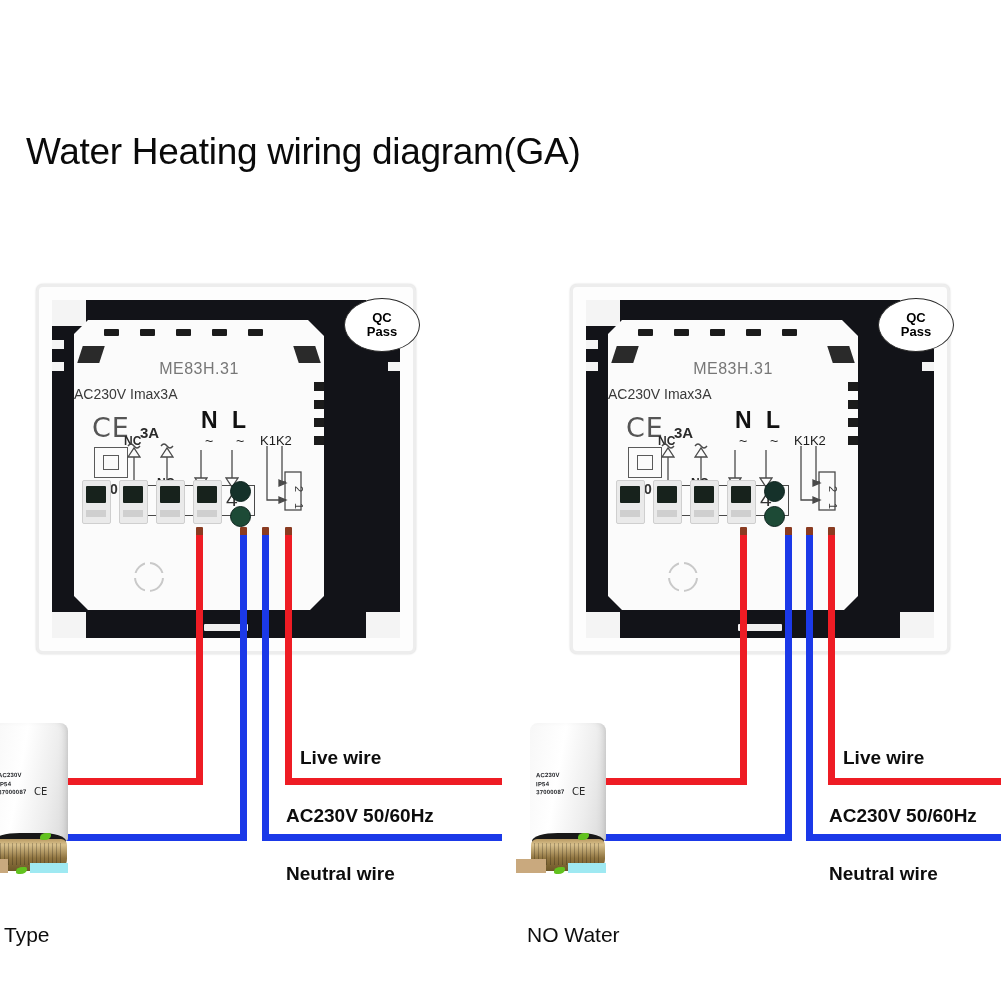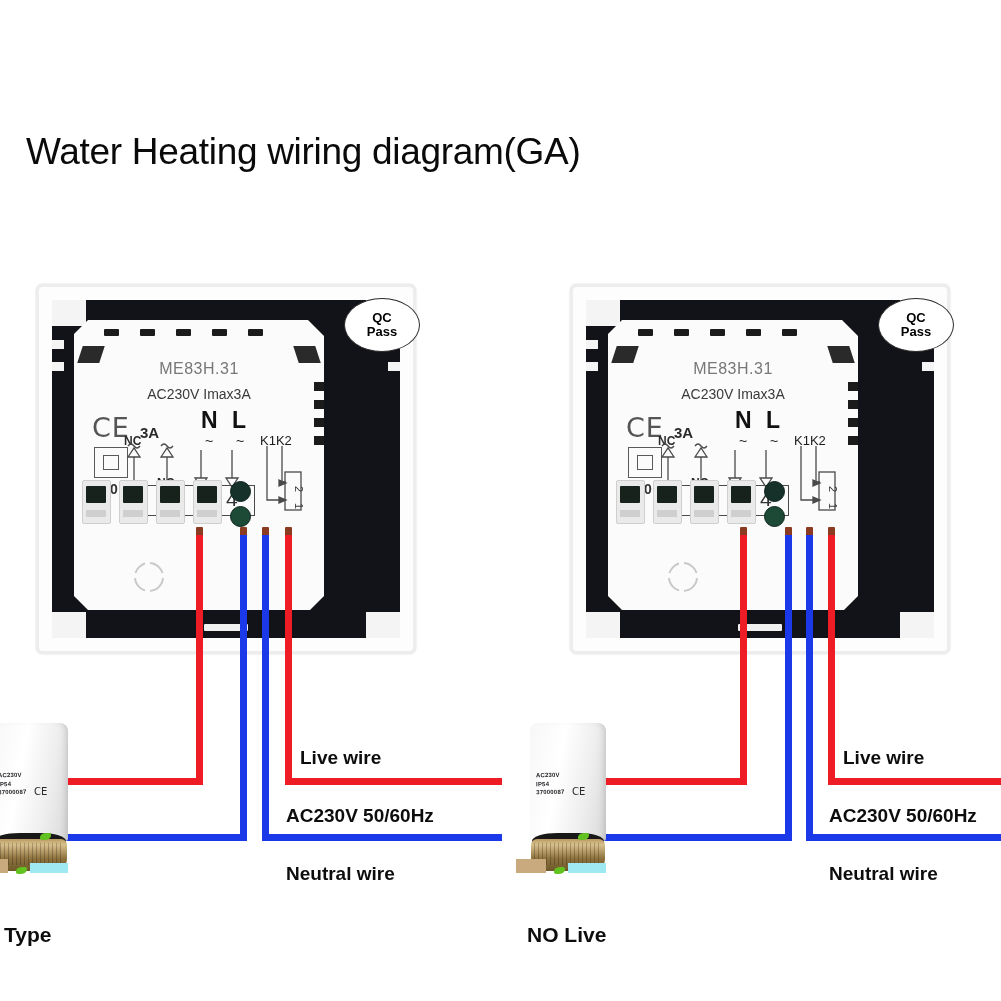"AC230V Imax3A" .mvolt { text-align: center -> left }
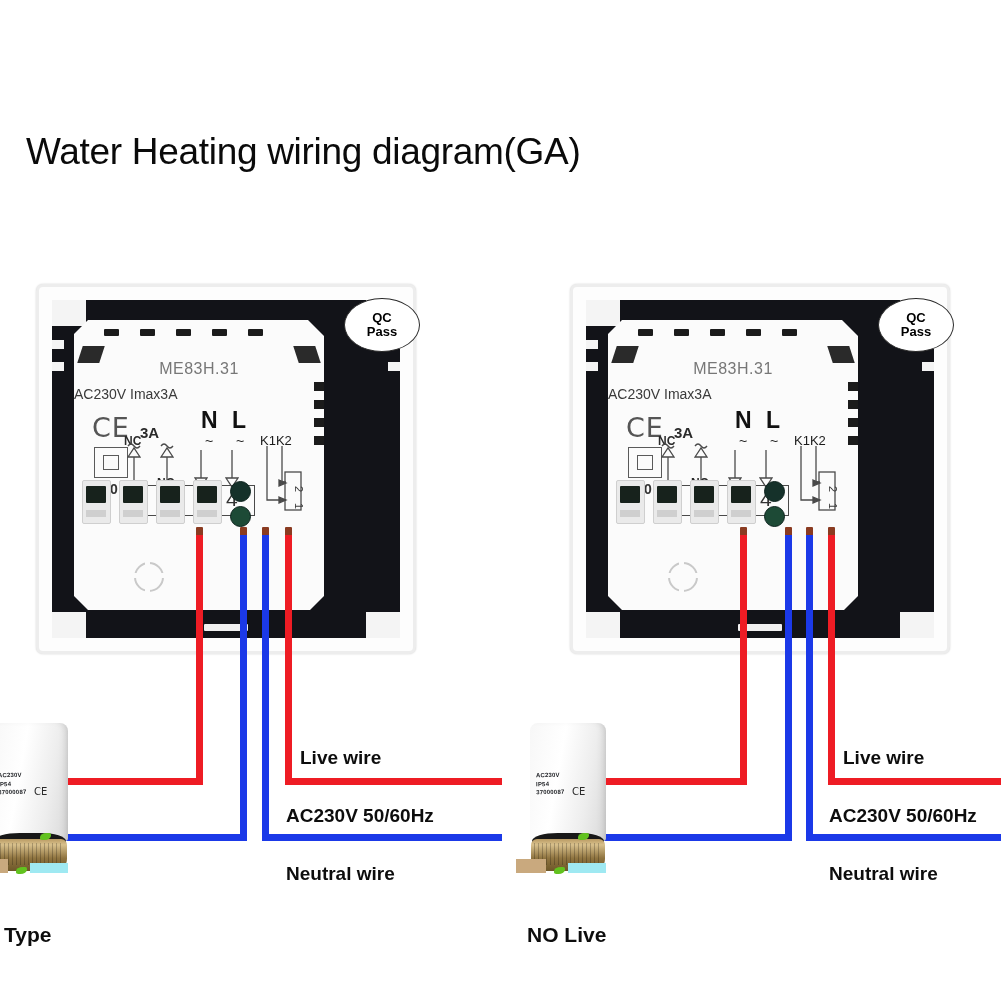"Type" .bottom-label { font-weight: bold -> normal }
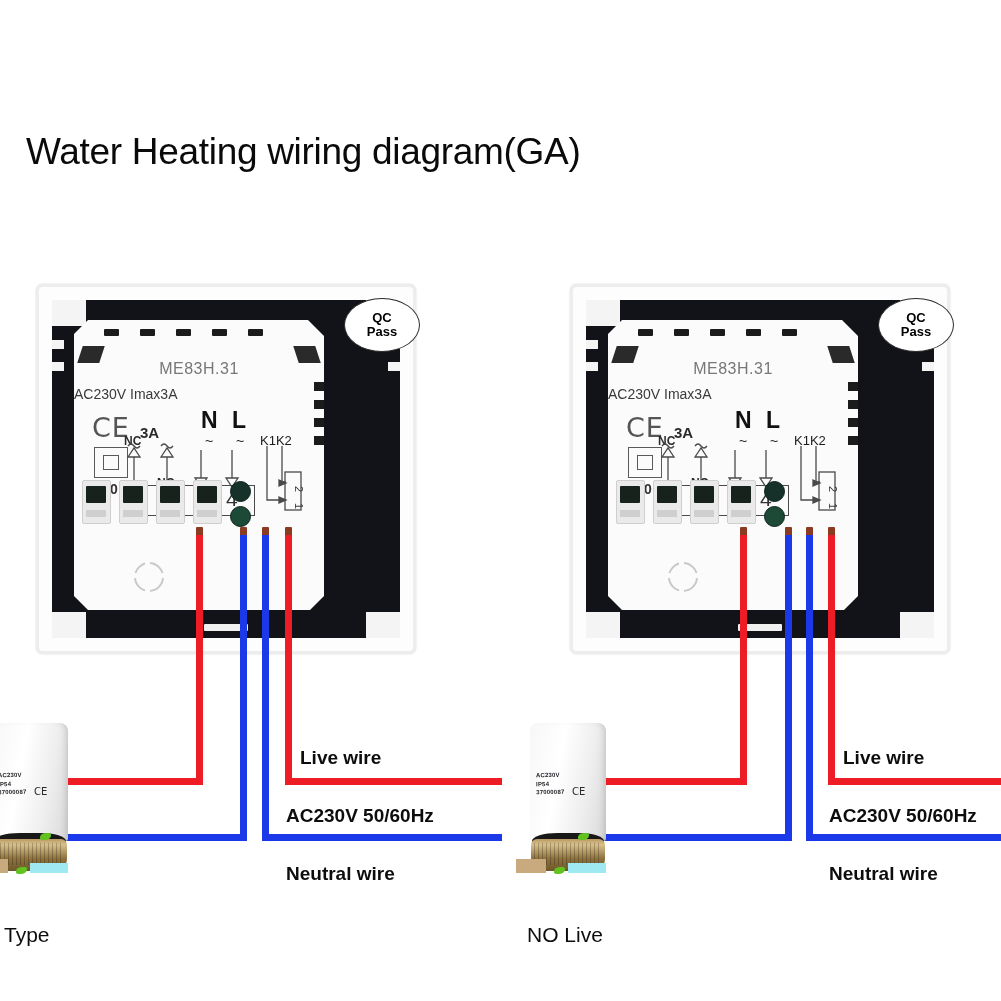"NO Live" div.bottom-label { text: Live -> Water }
